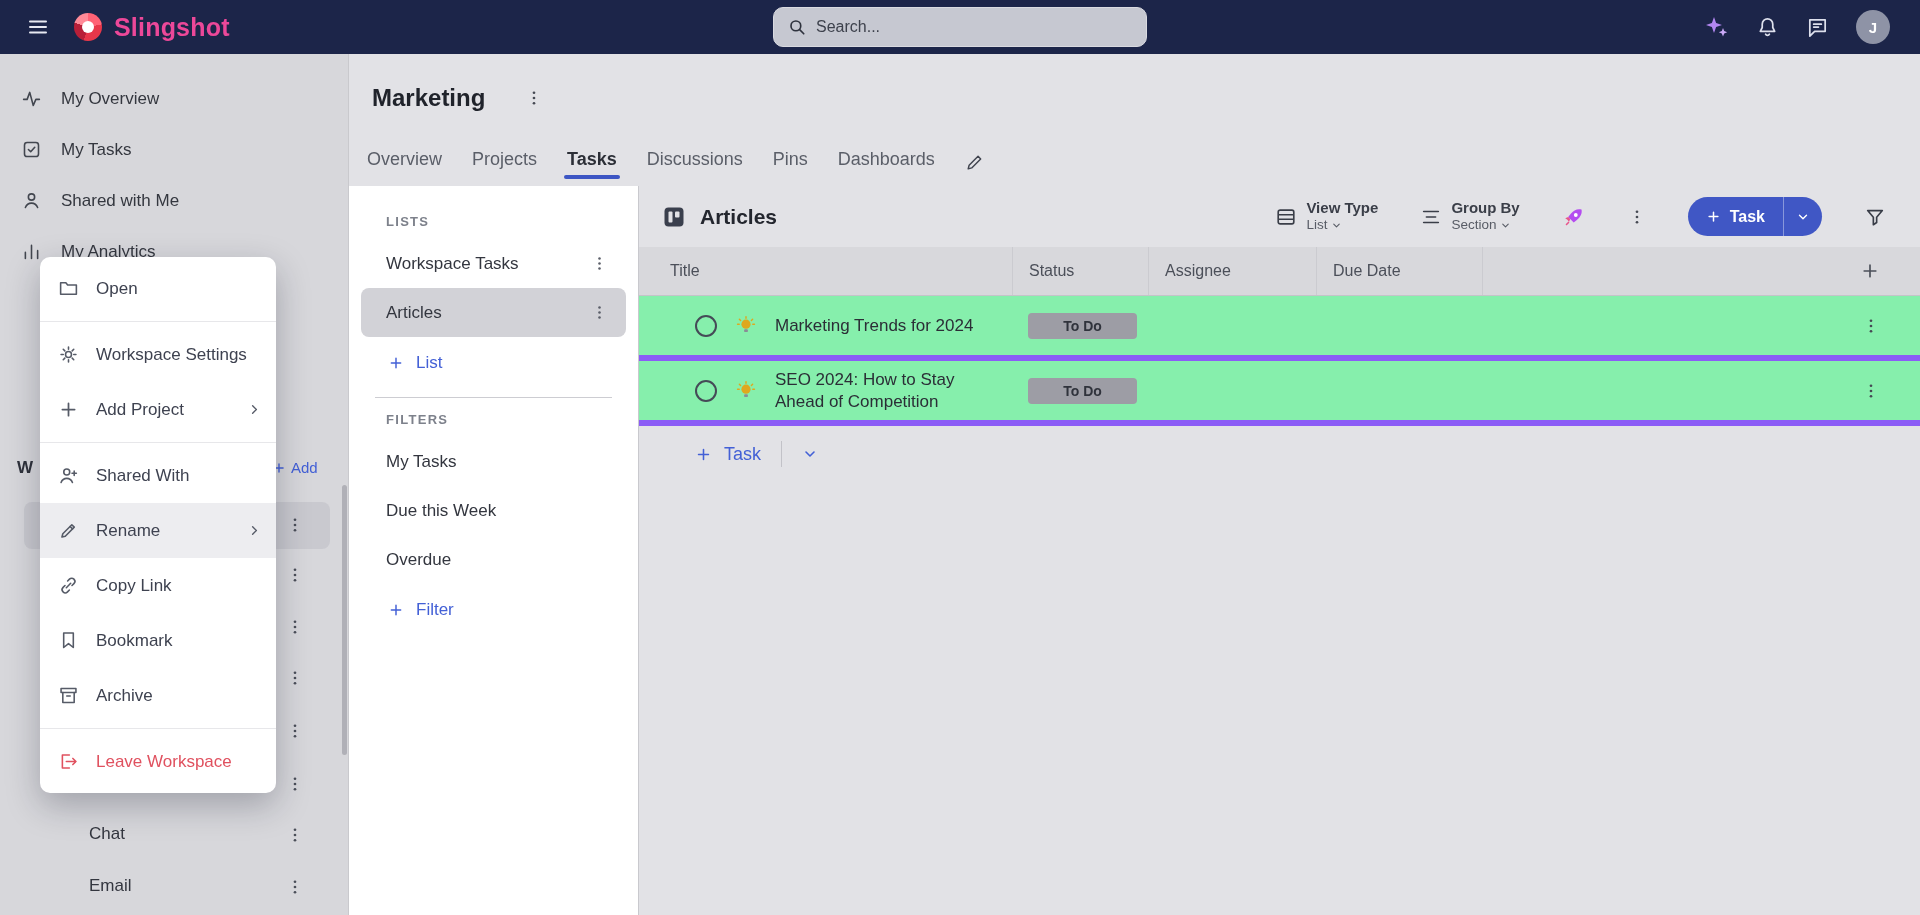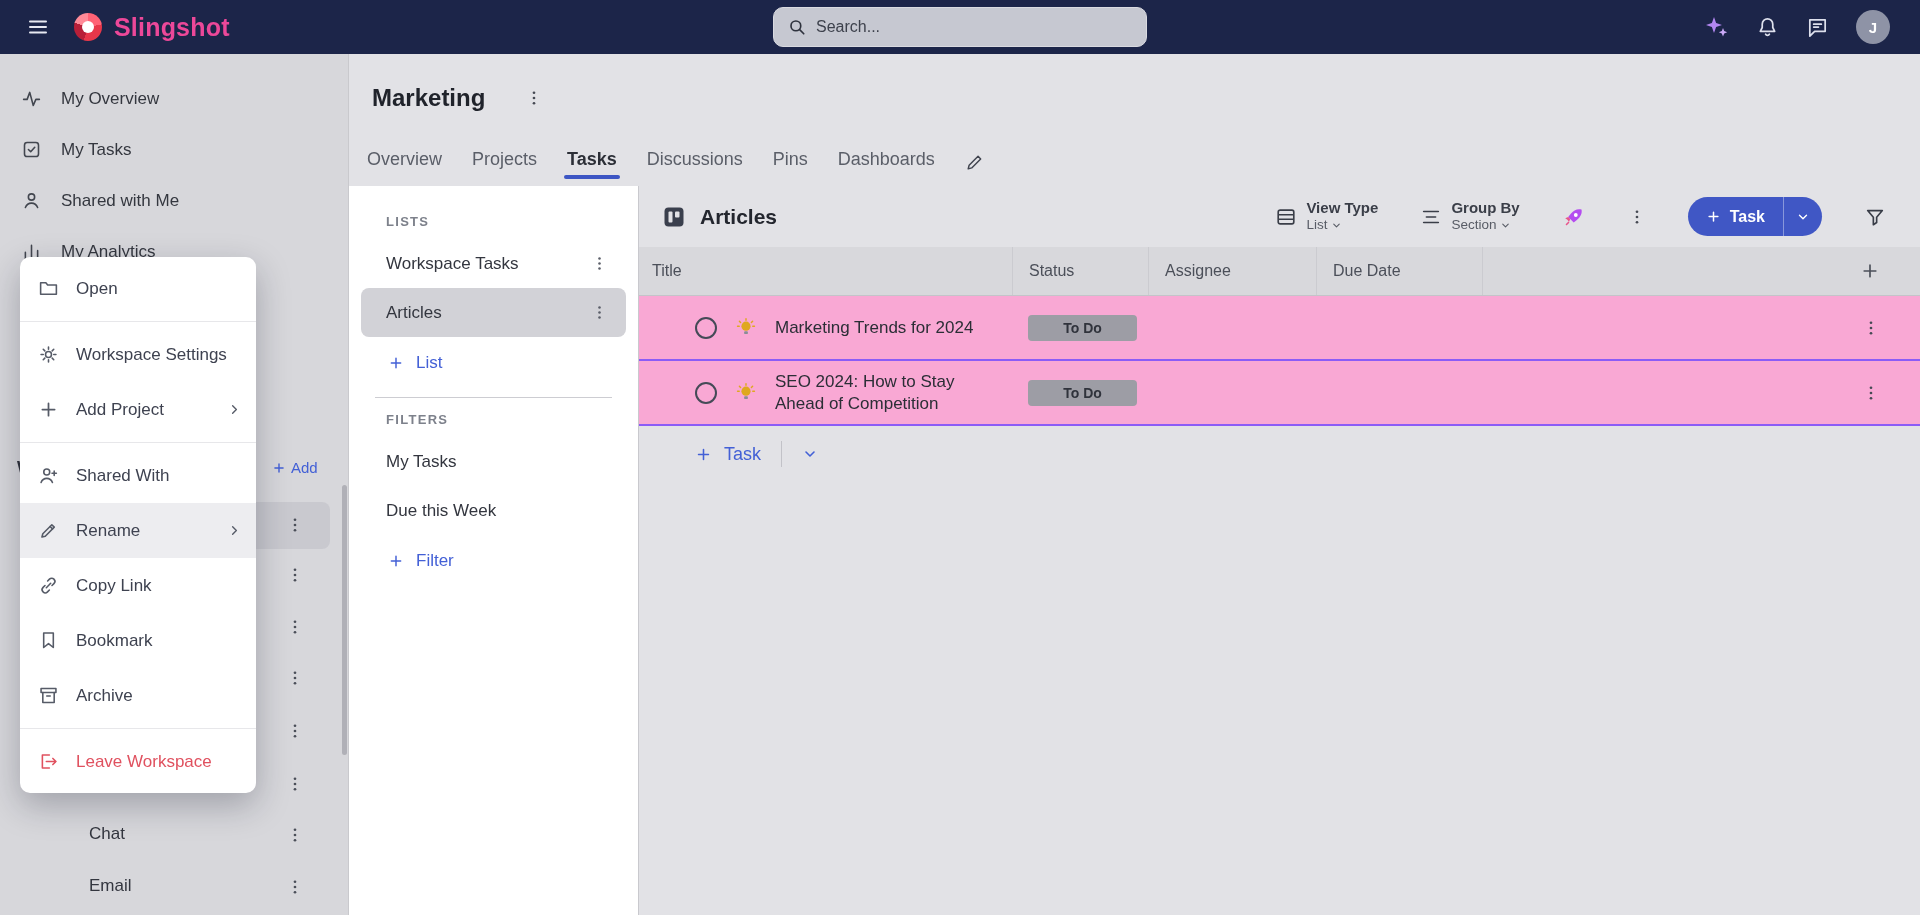"Title" .th:first-child { padding-left: 13px -> 31px }
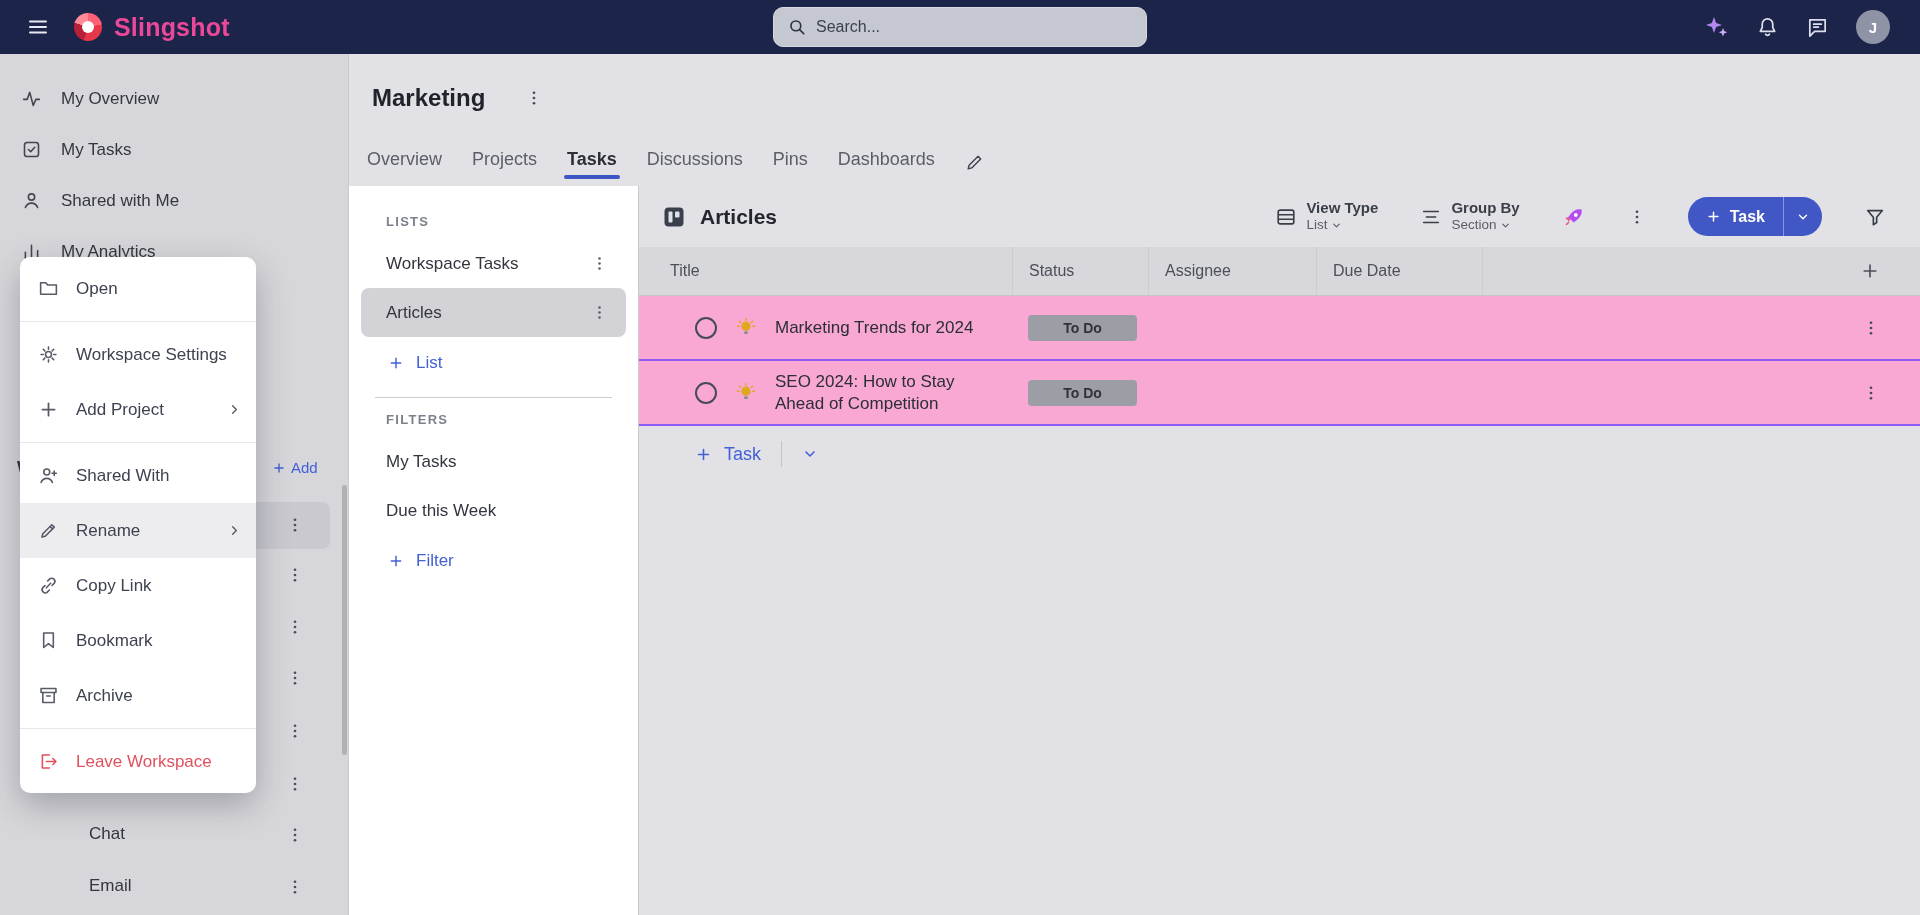"Open" .context-menu { left: 20px -> 40px }
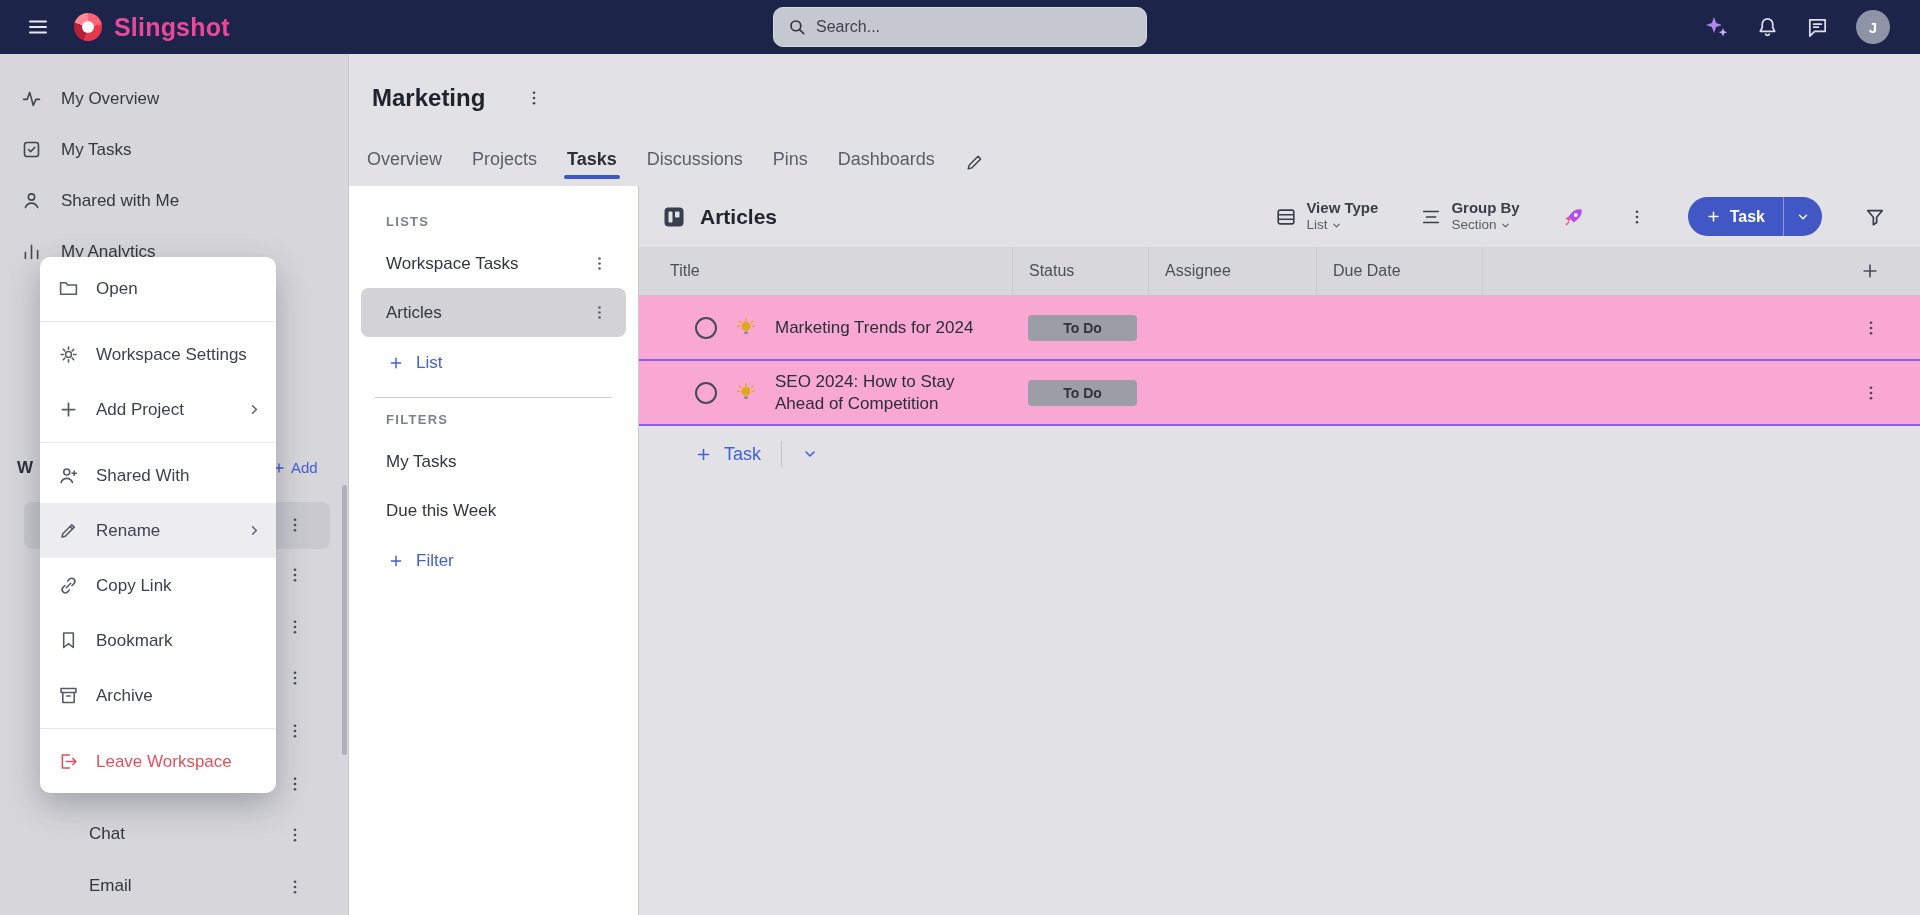"Marketing Trends for 2024" .task-row { background: #f9a8d4 -> #86efac; border-bottom: 2px solid #8b5cf6 -> 6px solid #8b5cf6 }
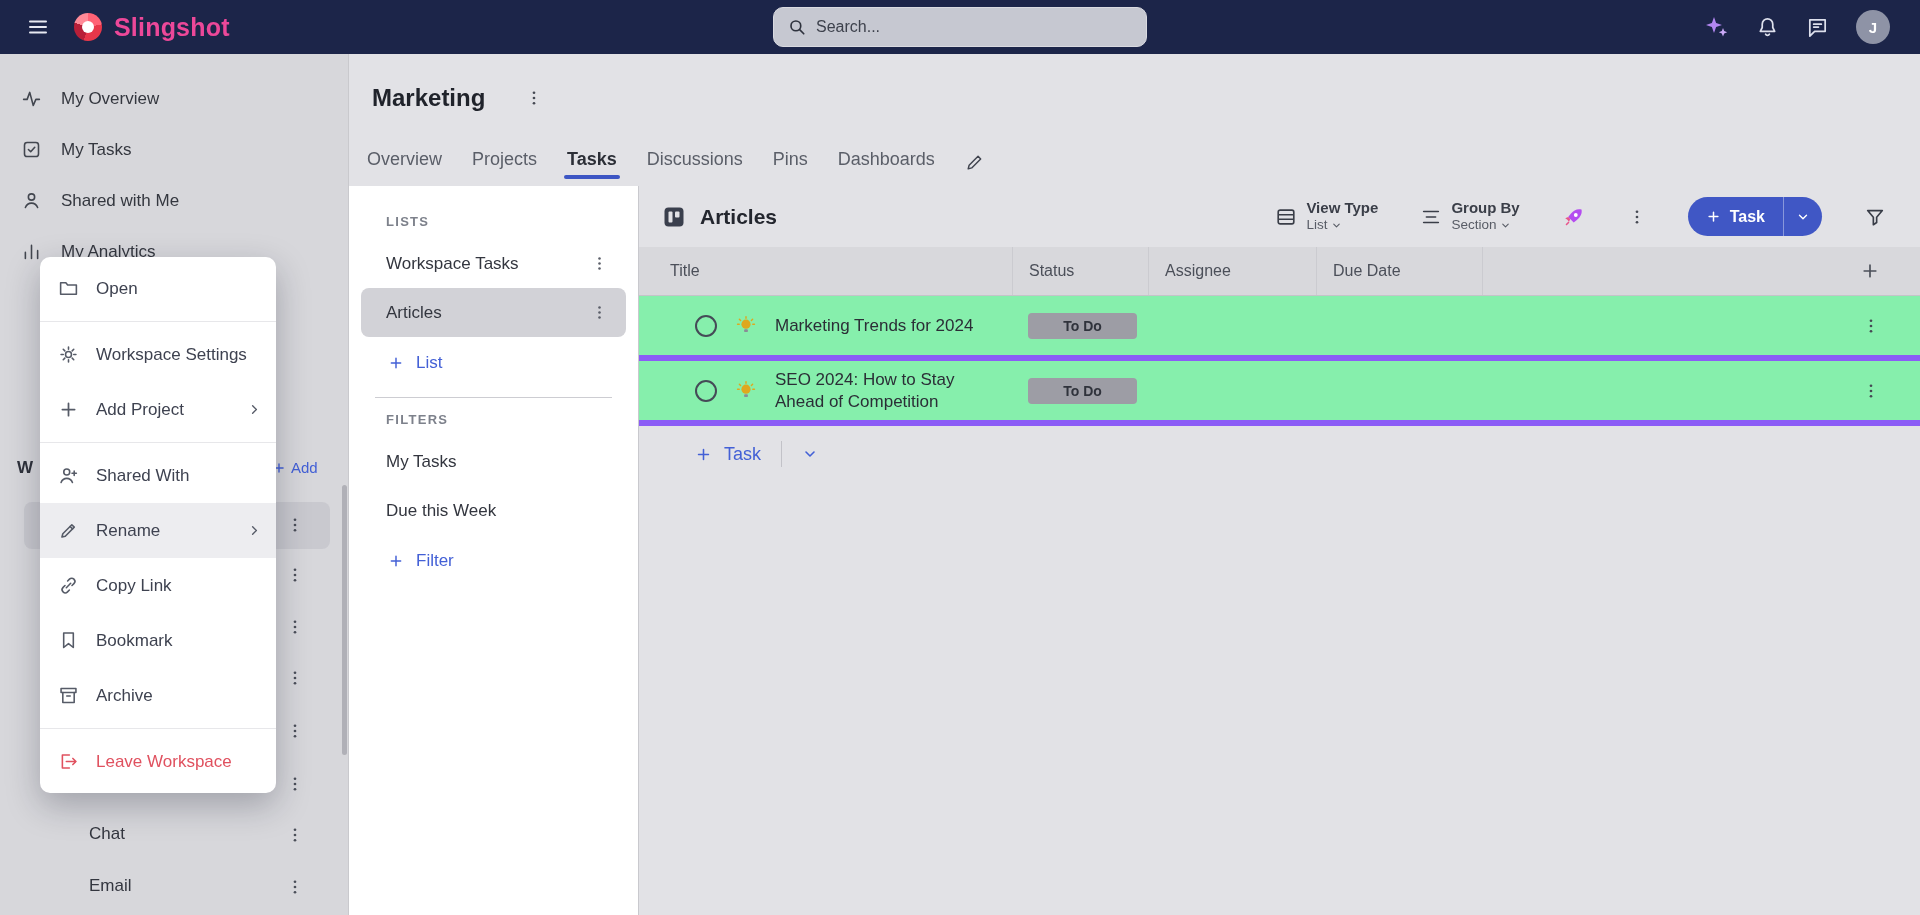"Overdue" button.list-item { html: none -> <button> <span>Overdue</span> </button> }
